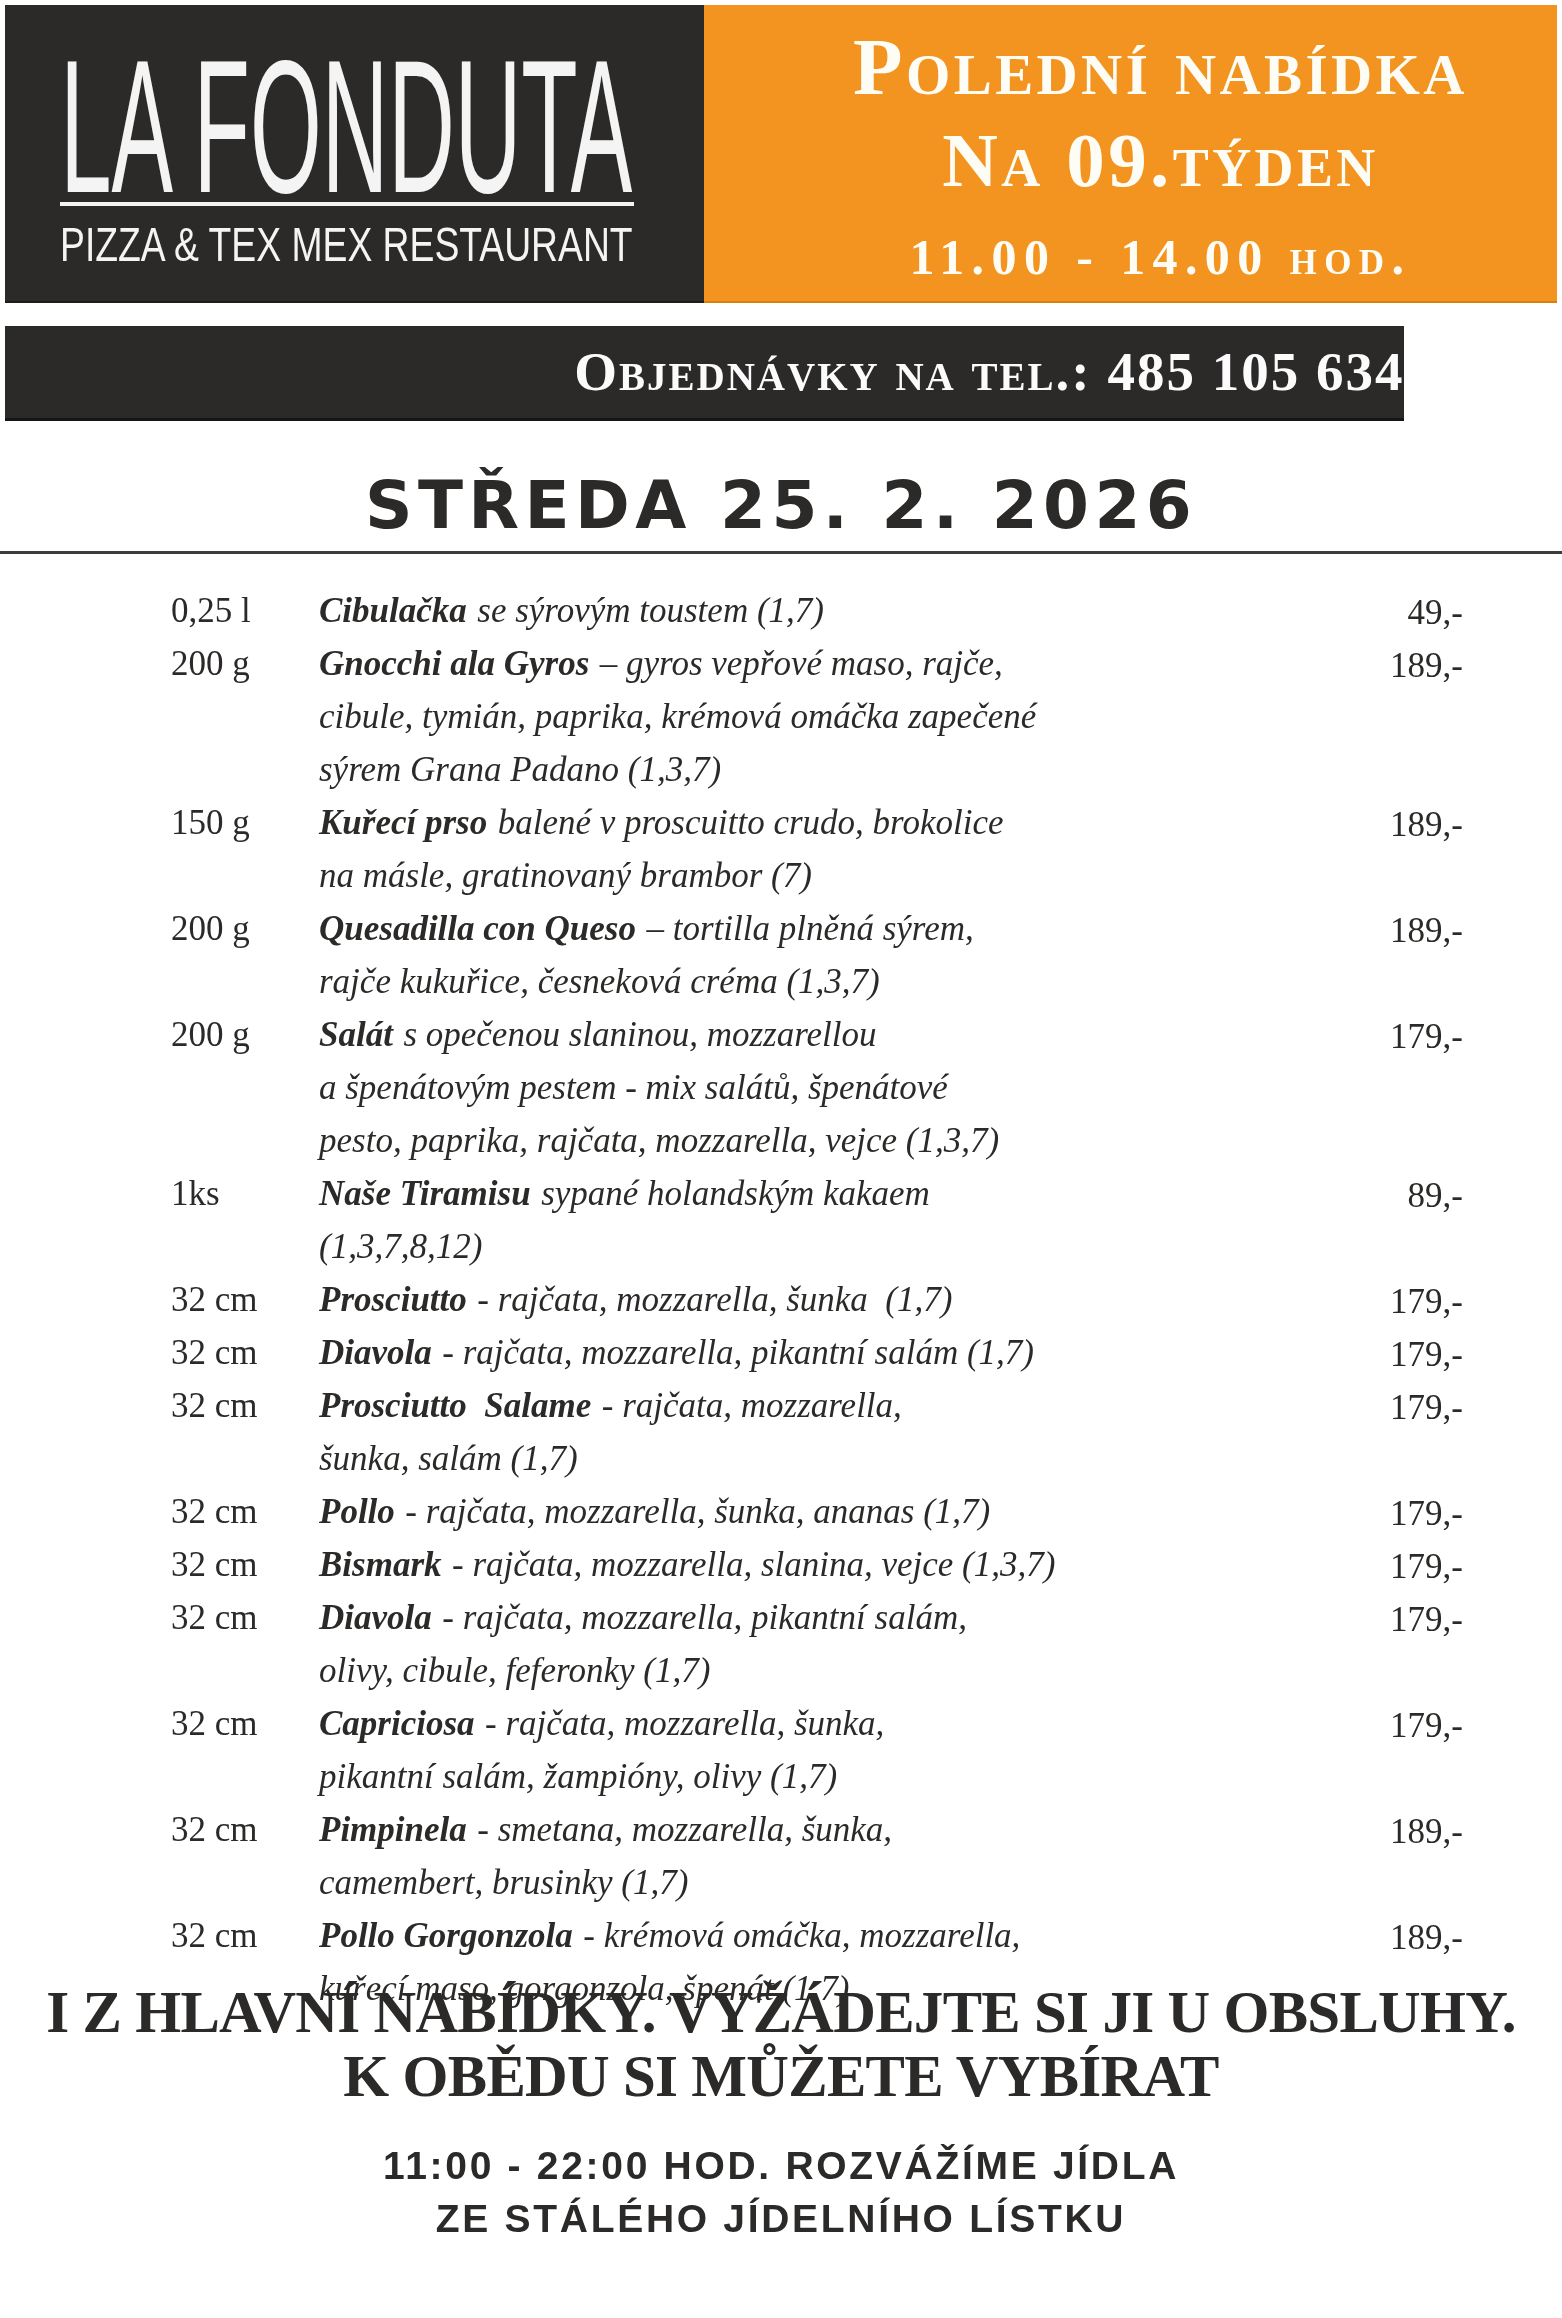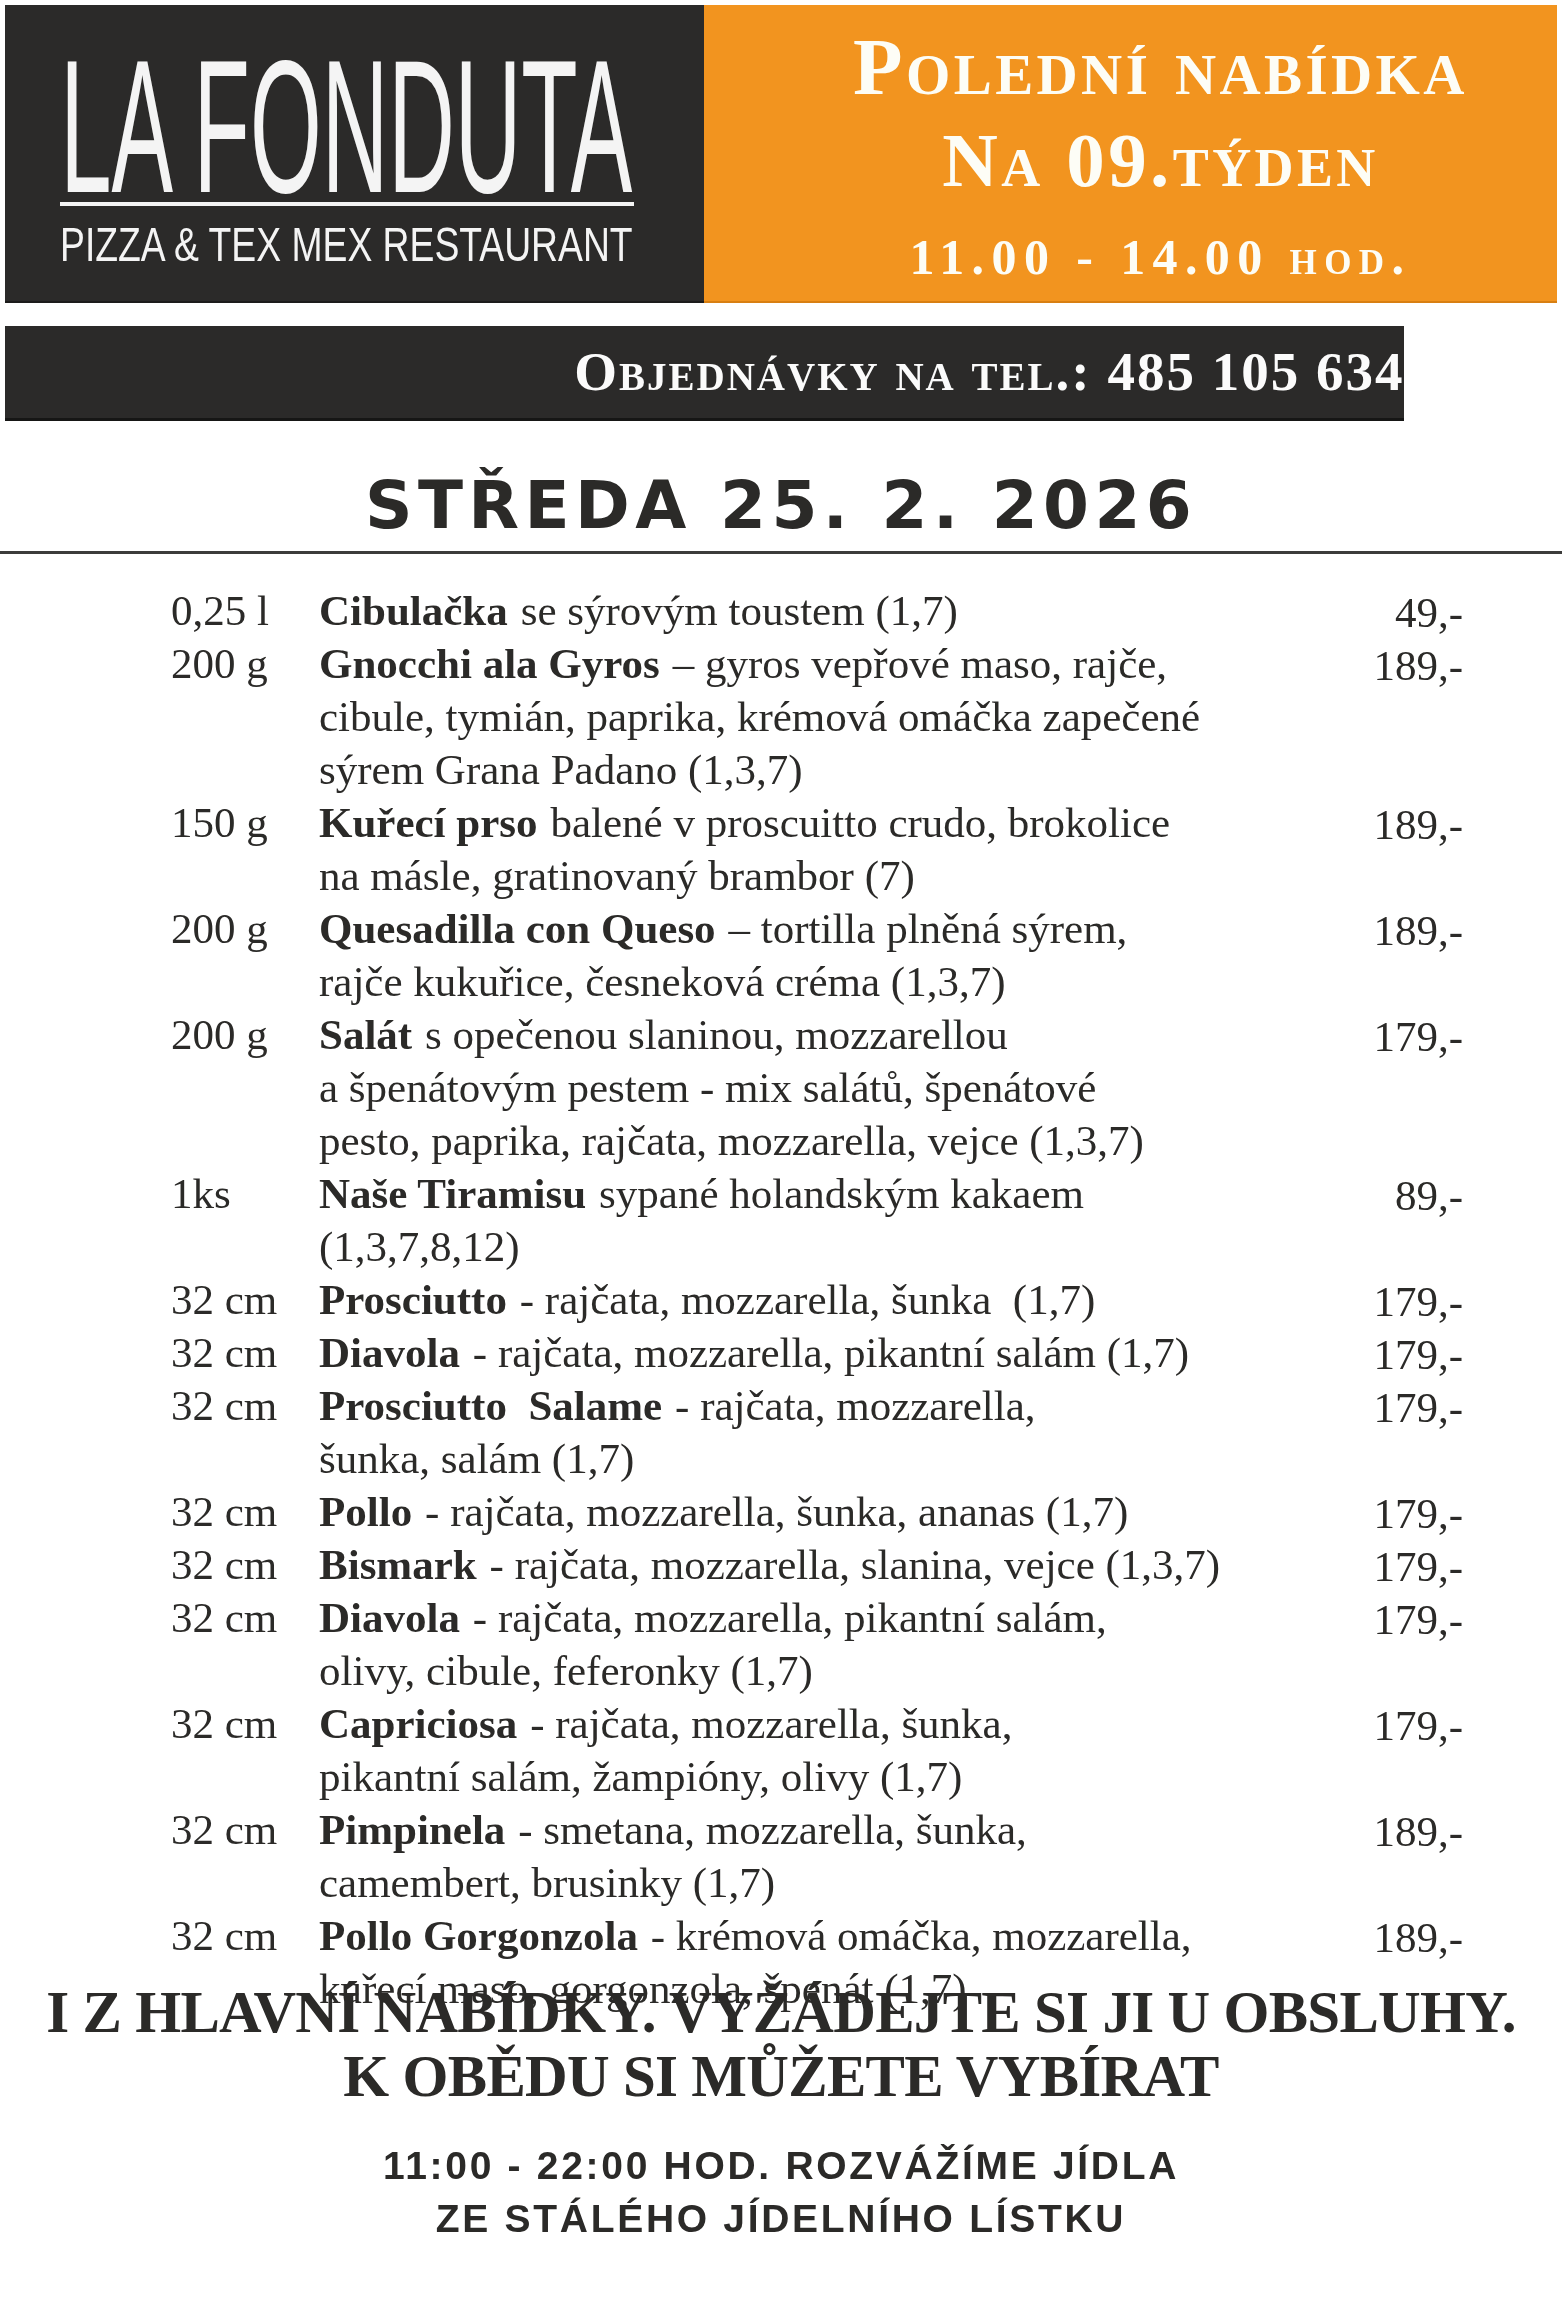"0,25 l" .menu { font-size: 43px -> 35px }
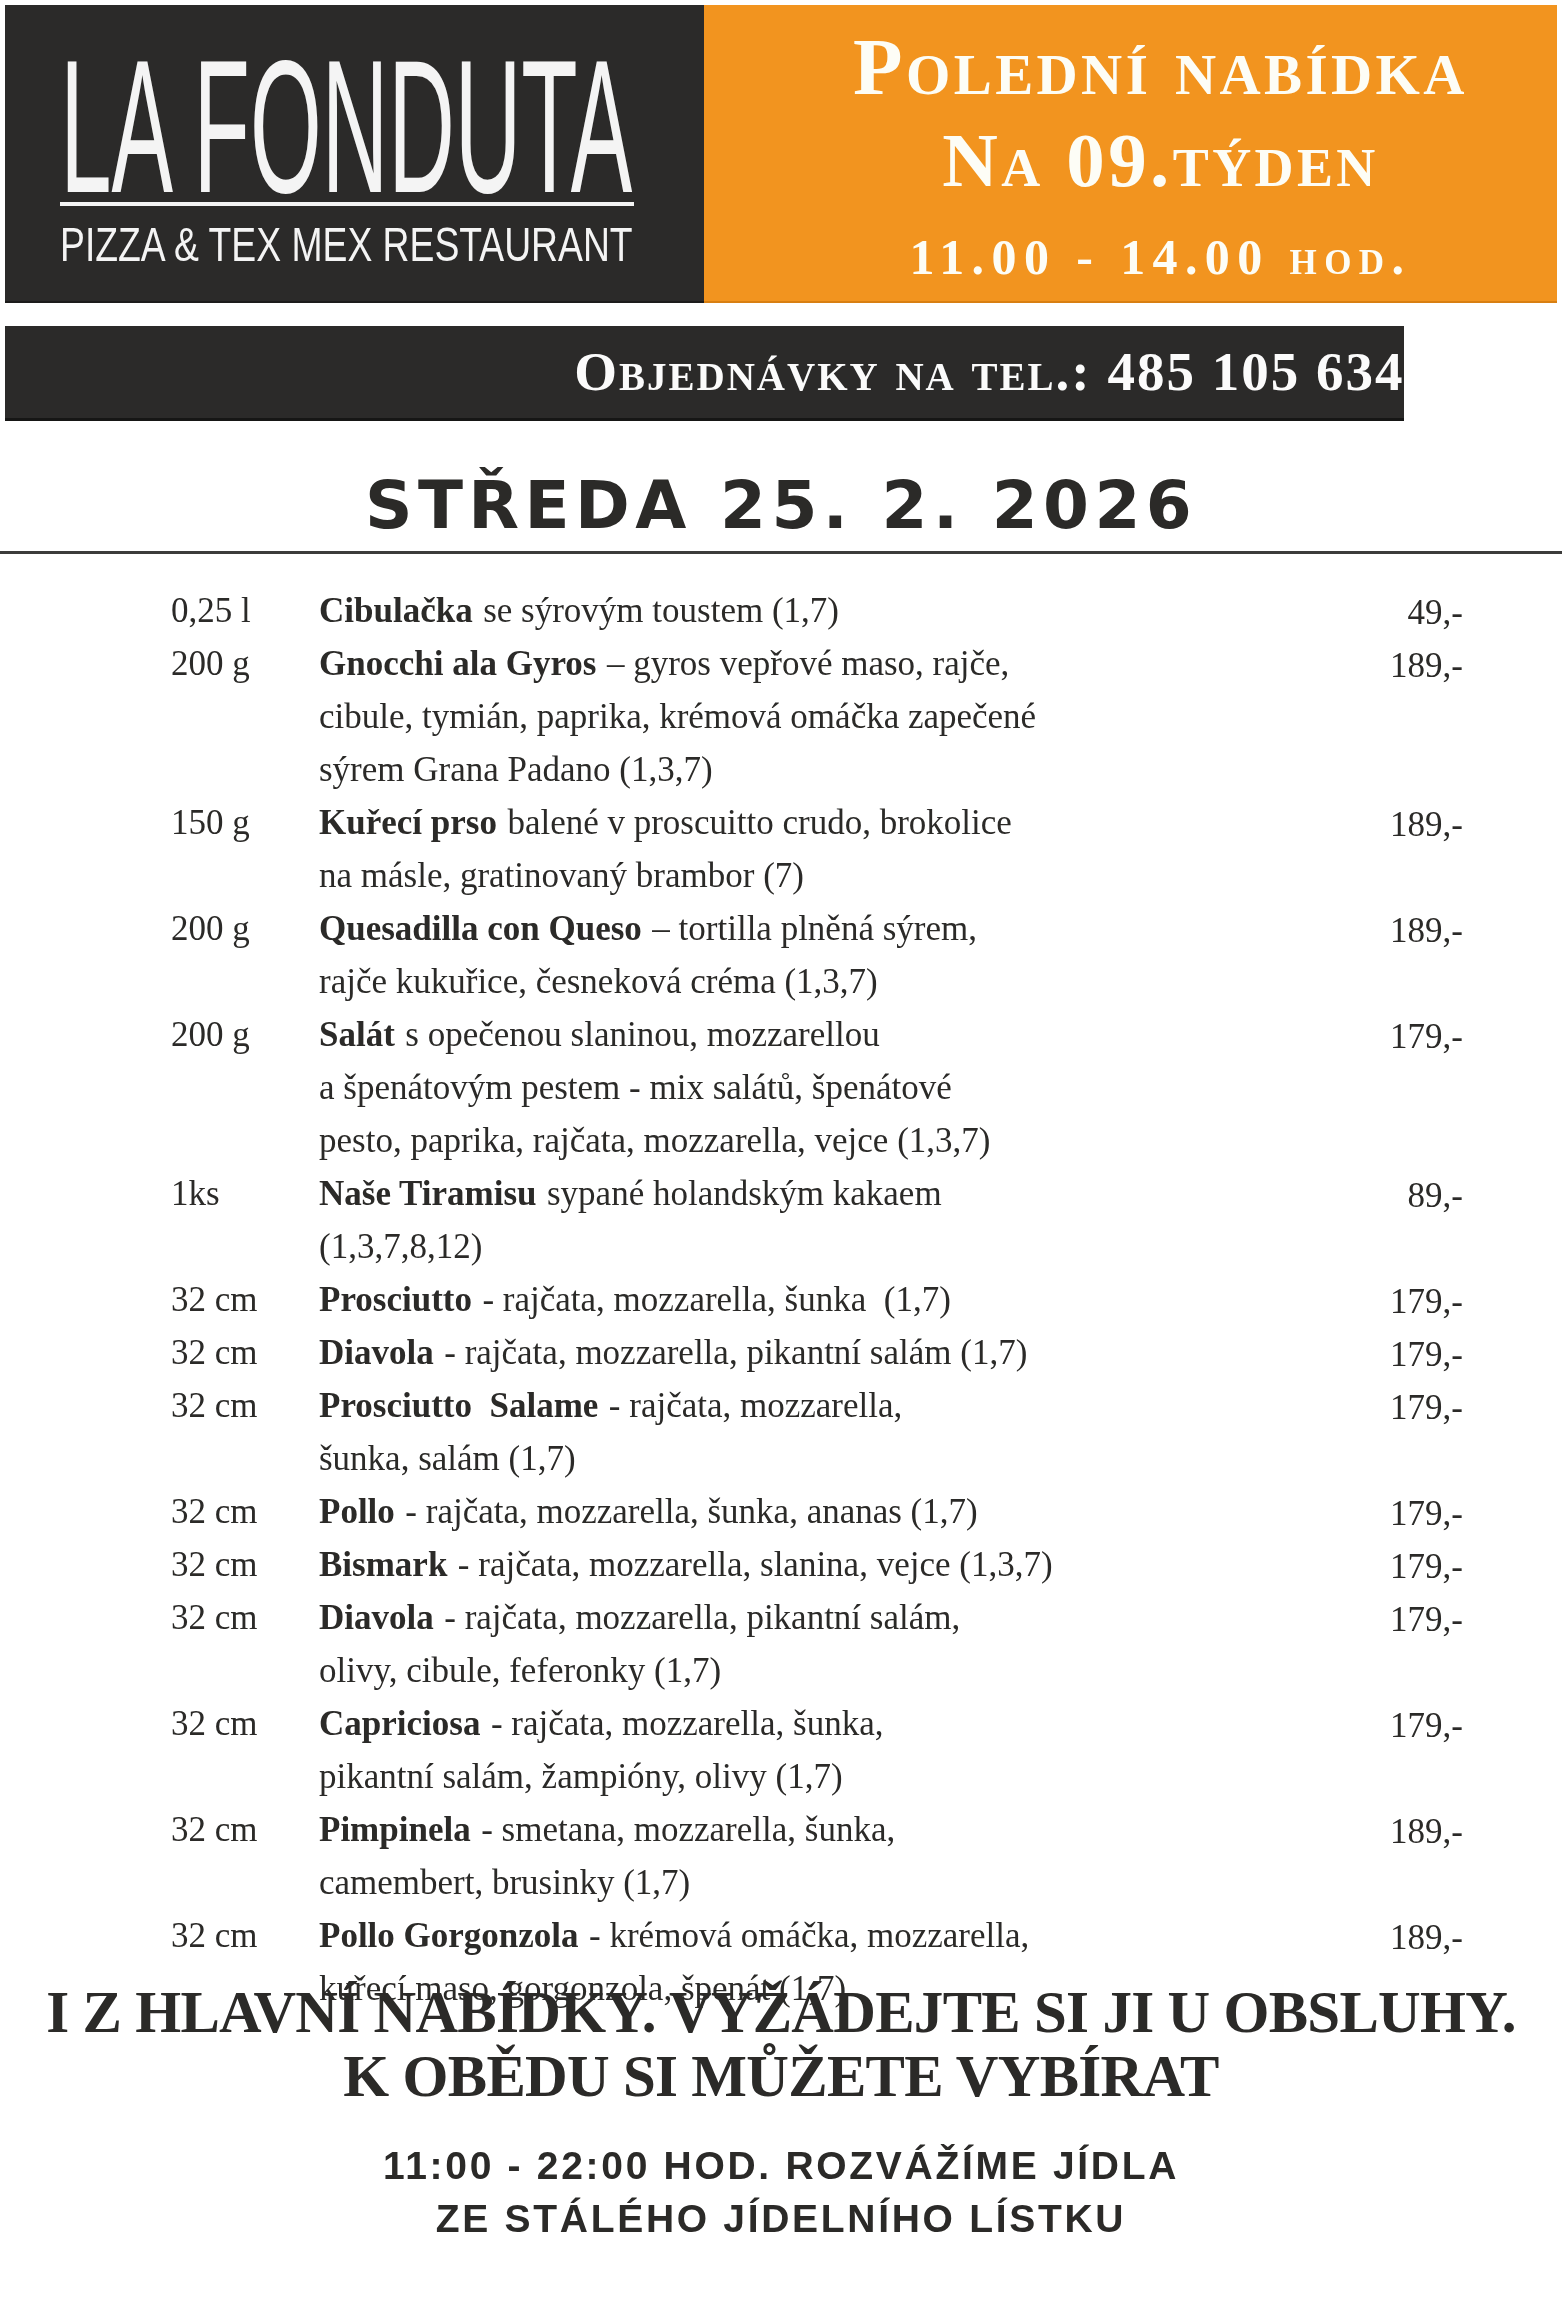"Cibulačka se sýrovým toustem (1,7)" .line,.cont { font-style: none -> italic }
